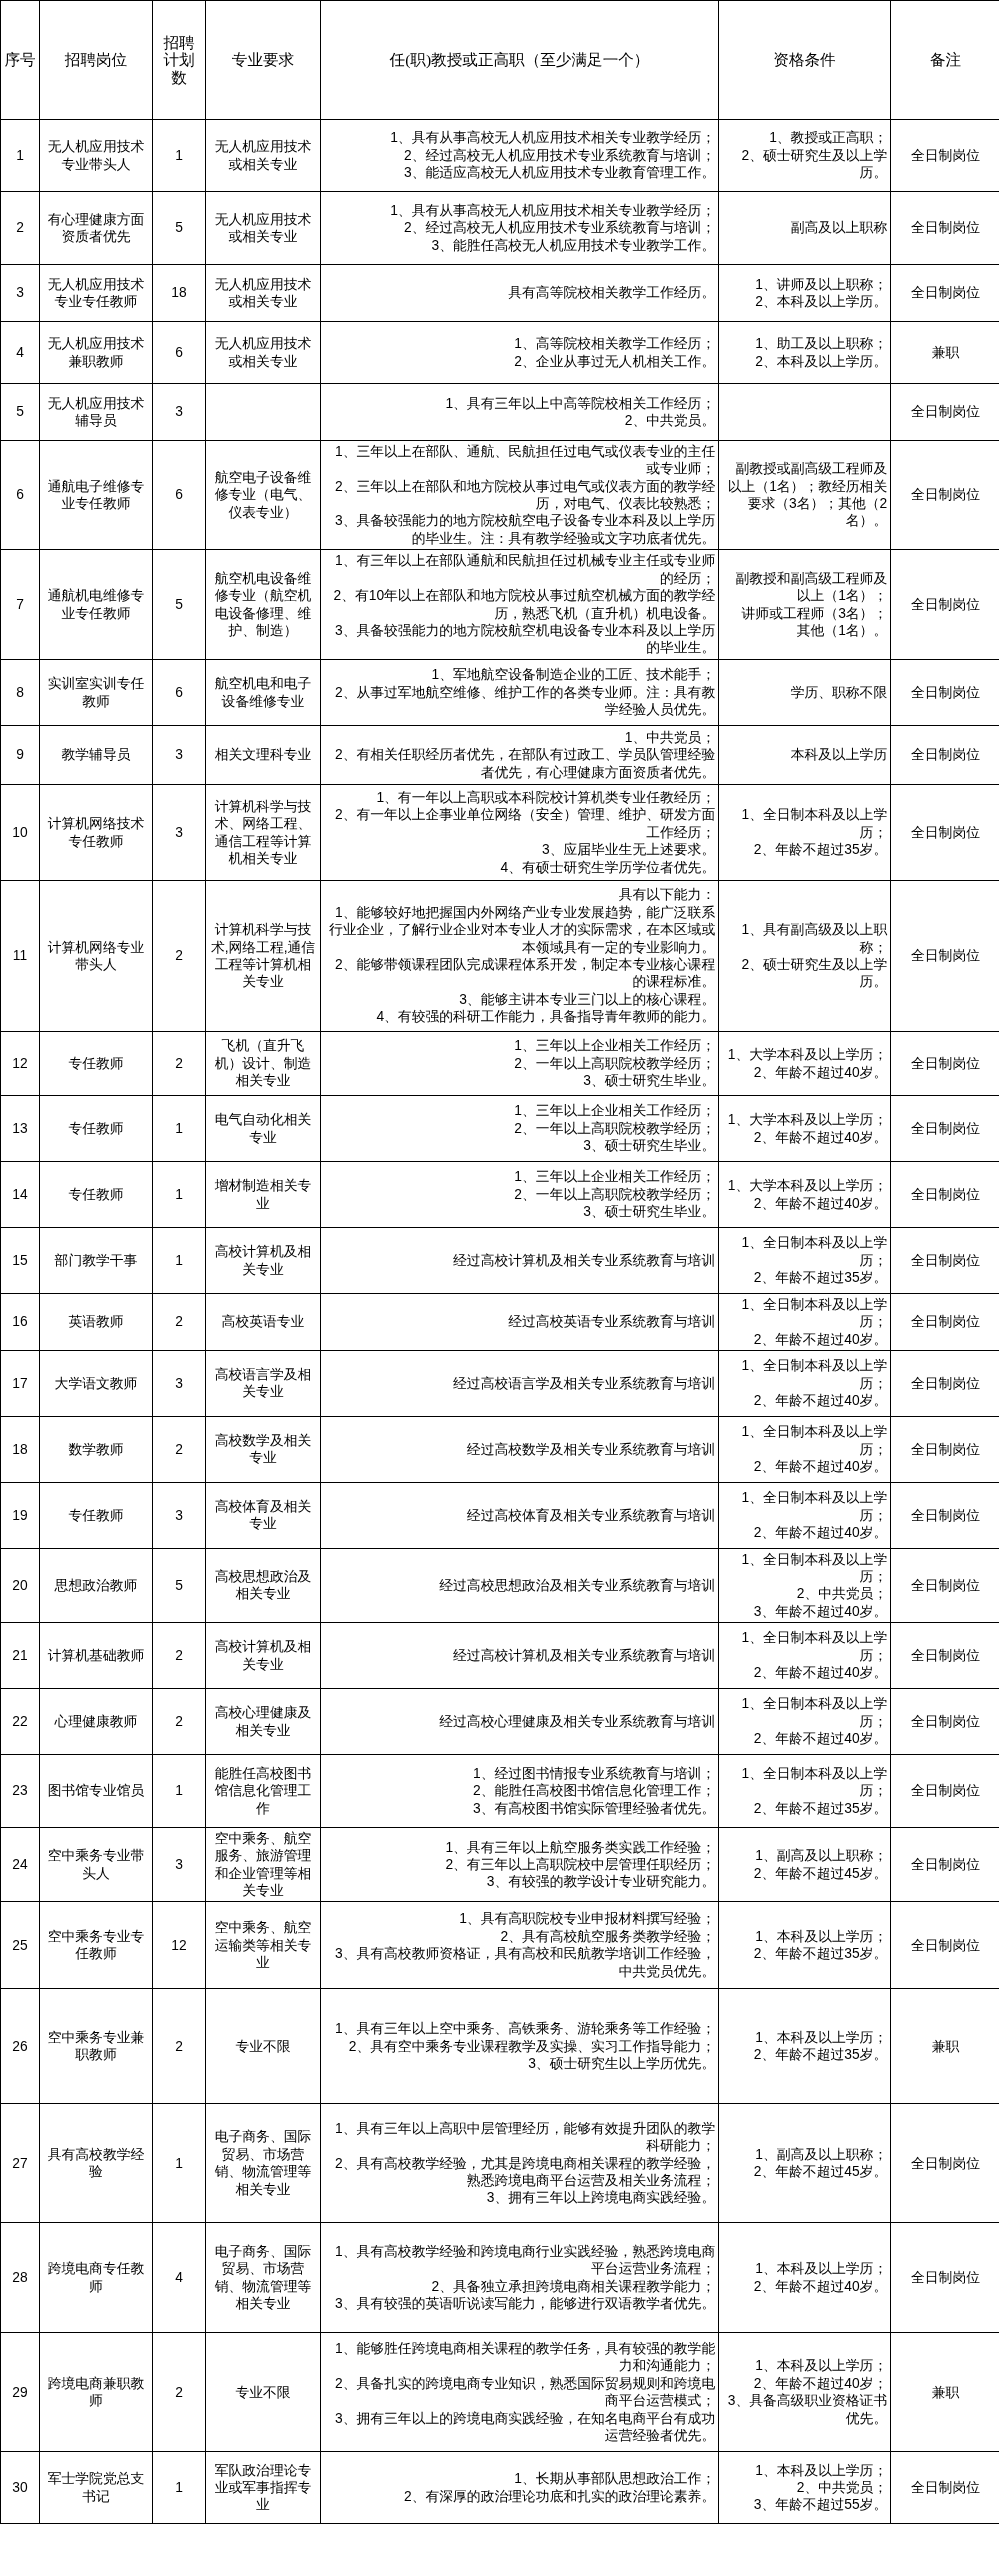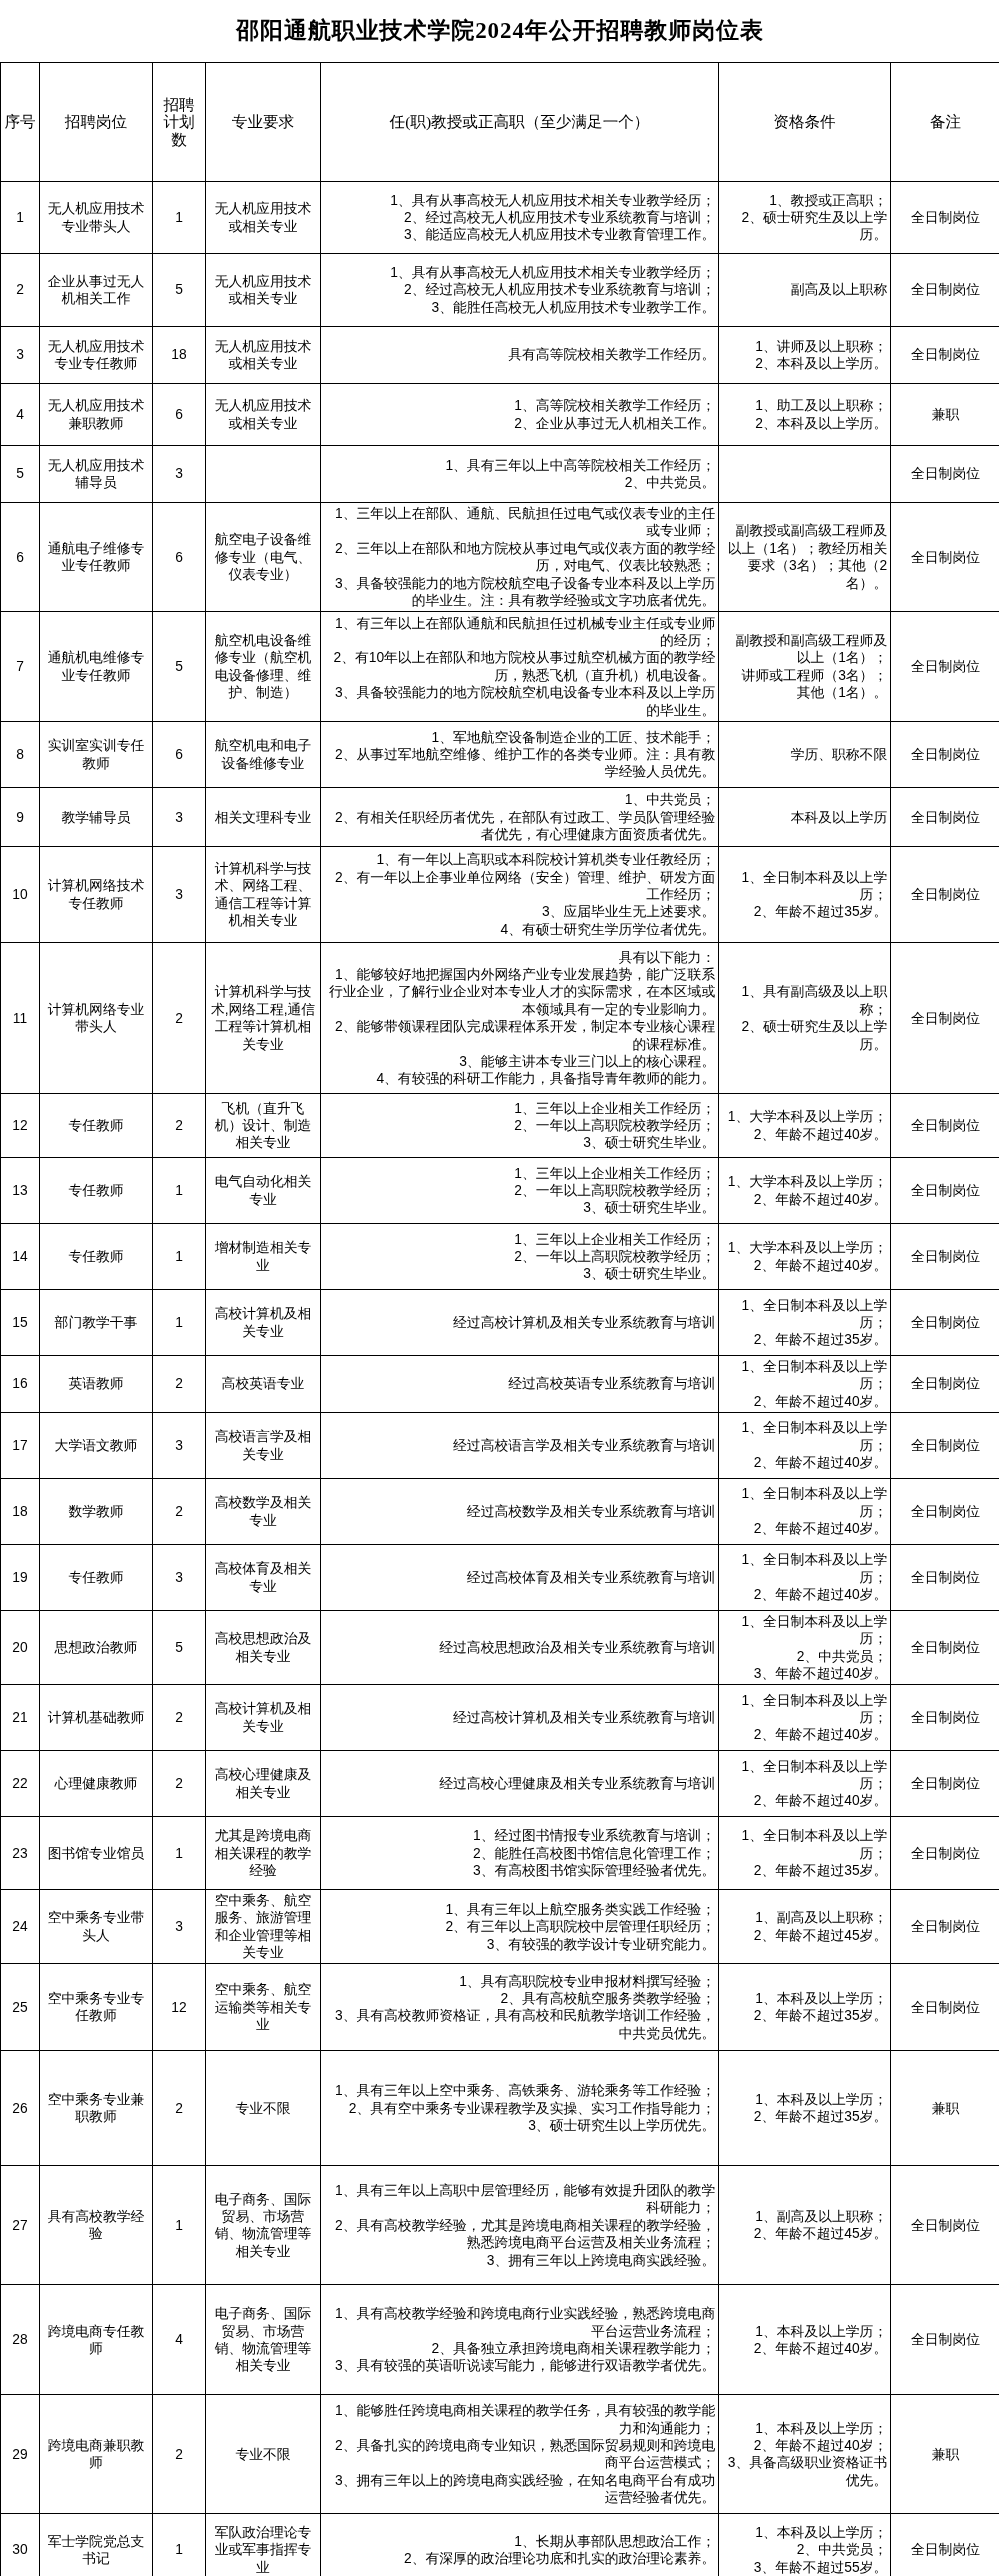"邵阳通航职业技术学院2024年公开招聘教师岗位表" div.title { html: <div>邵阳通航职业技术学院2024年公开招聘教师岗位表</div> -> none }
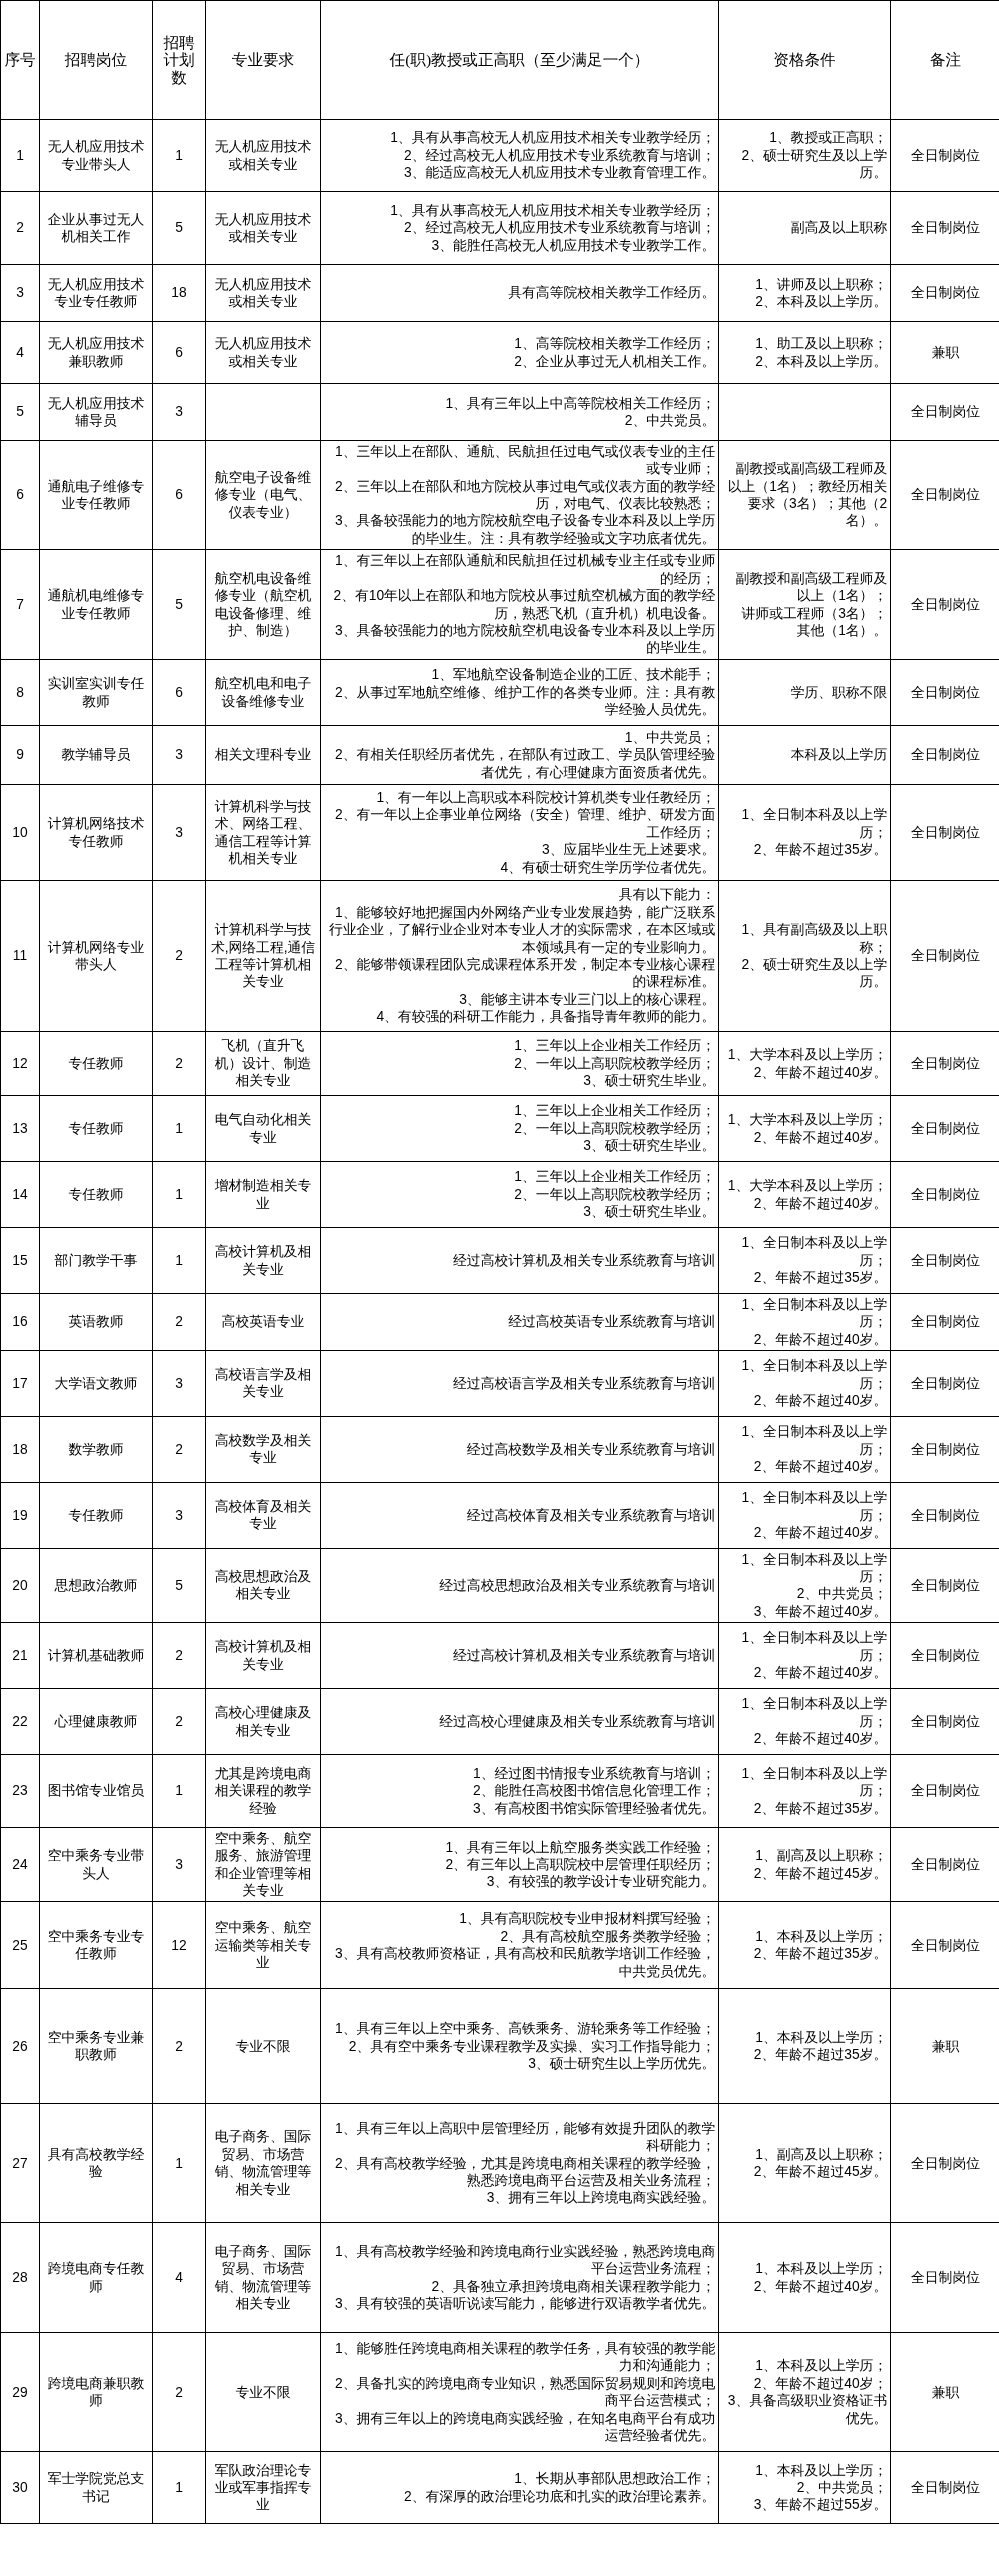"企业从事过无人机相关工作" td.c { text: 企业从事过无人机相关工作 -> 有心理健康方面资质者优先 }
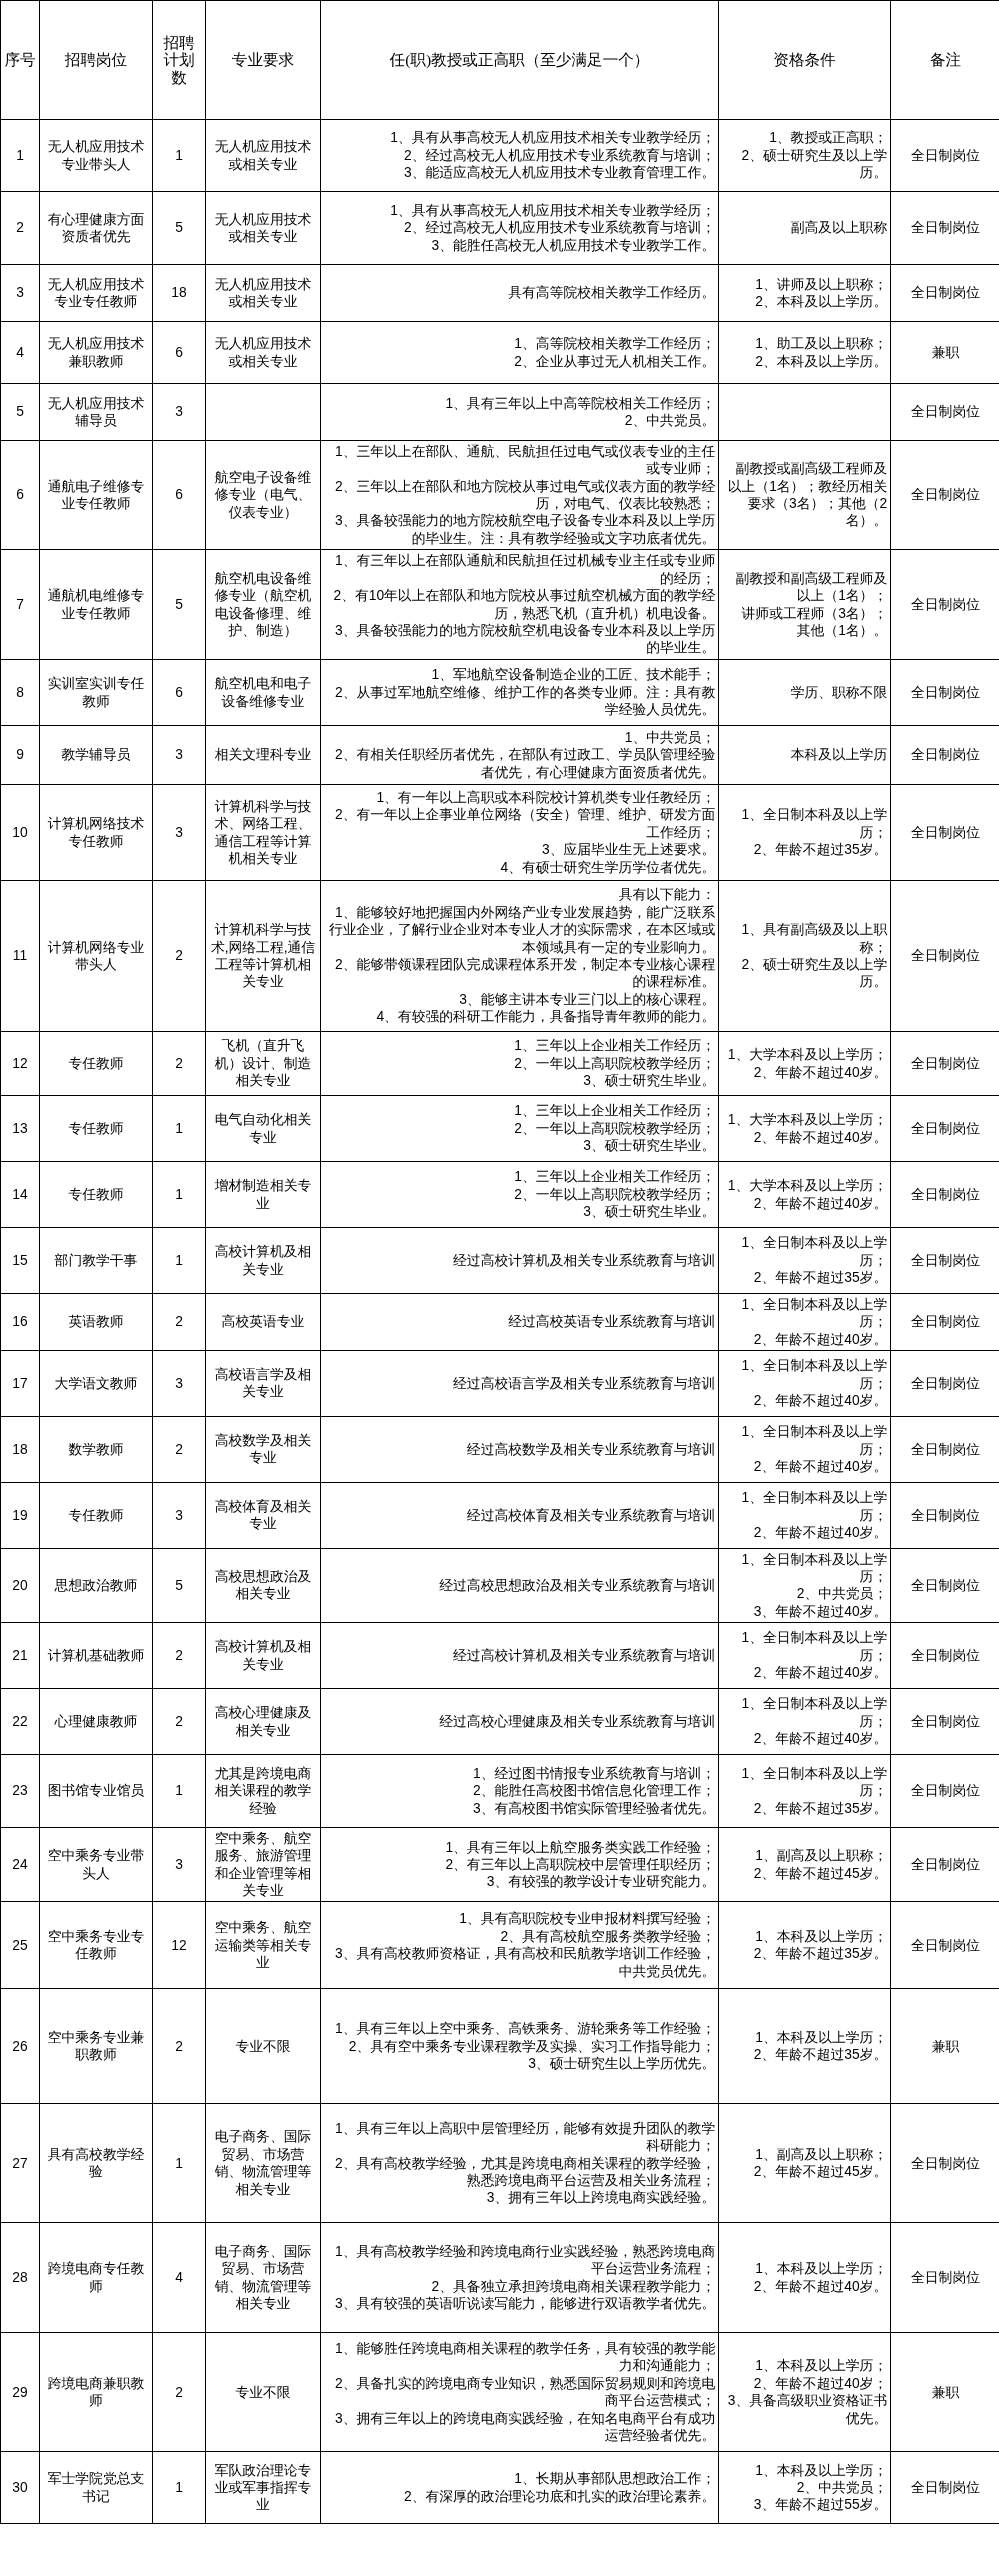"尤其是跨境电商相关课程的教学经验" td.c { text: 尤其是跨境电商相关课程的教学经验 -> 能胜任高校图书馆信息化管理工作 }
